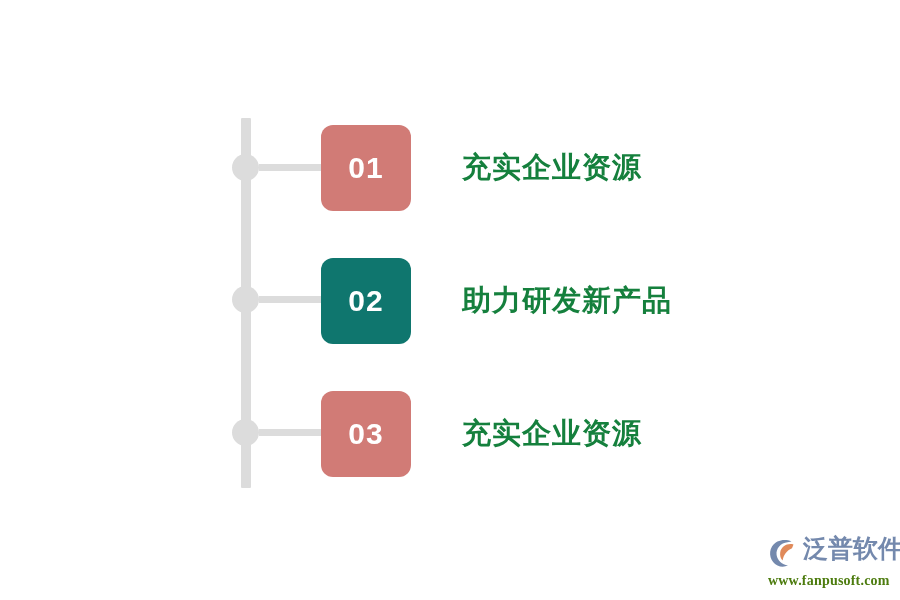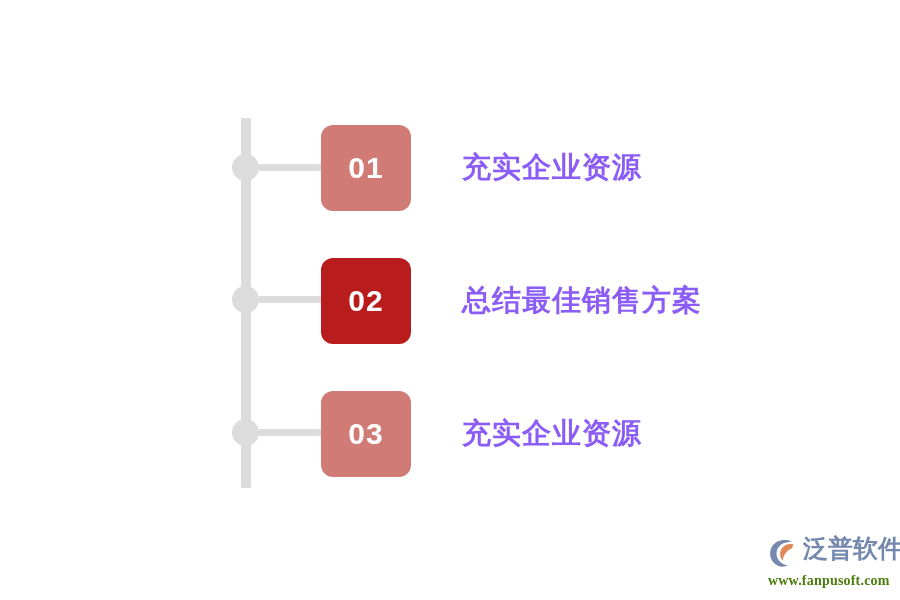"充实企业资源" .step-label { color: #8b5cf6 -> #15803d }
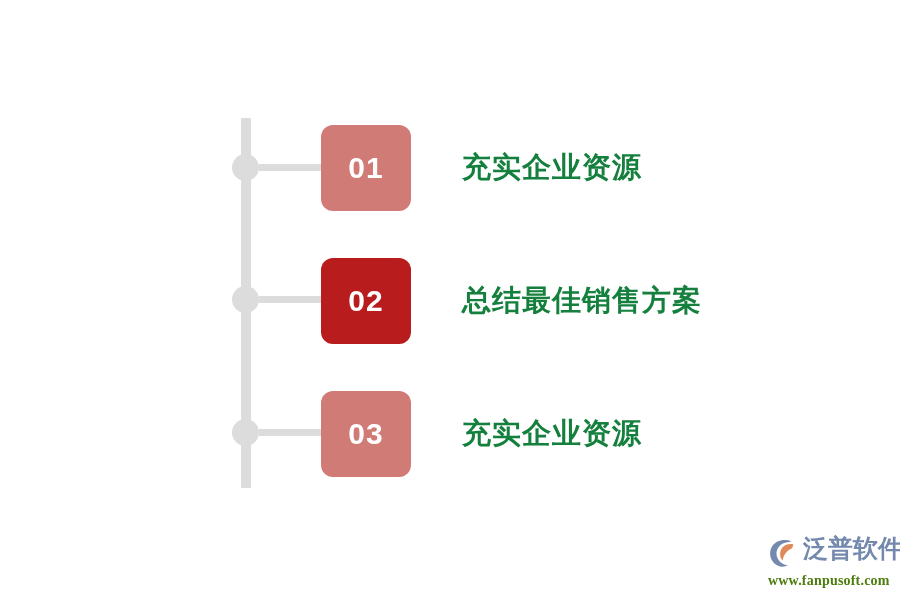"02" .step-badge.blue { background: #b91c1c -> #0f766e }
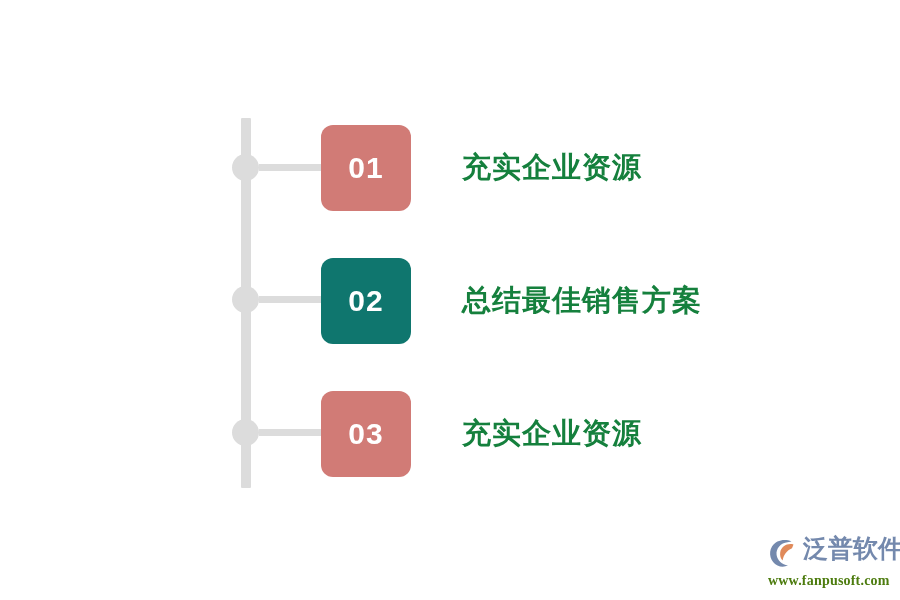"总结最佳销售方案" div.step-label { text: 总结最佳销售方案 -> 助力研发新产品 }
